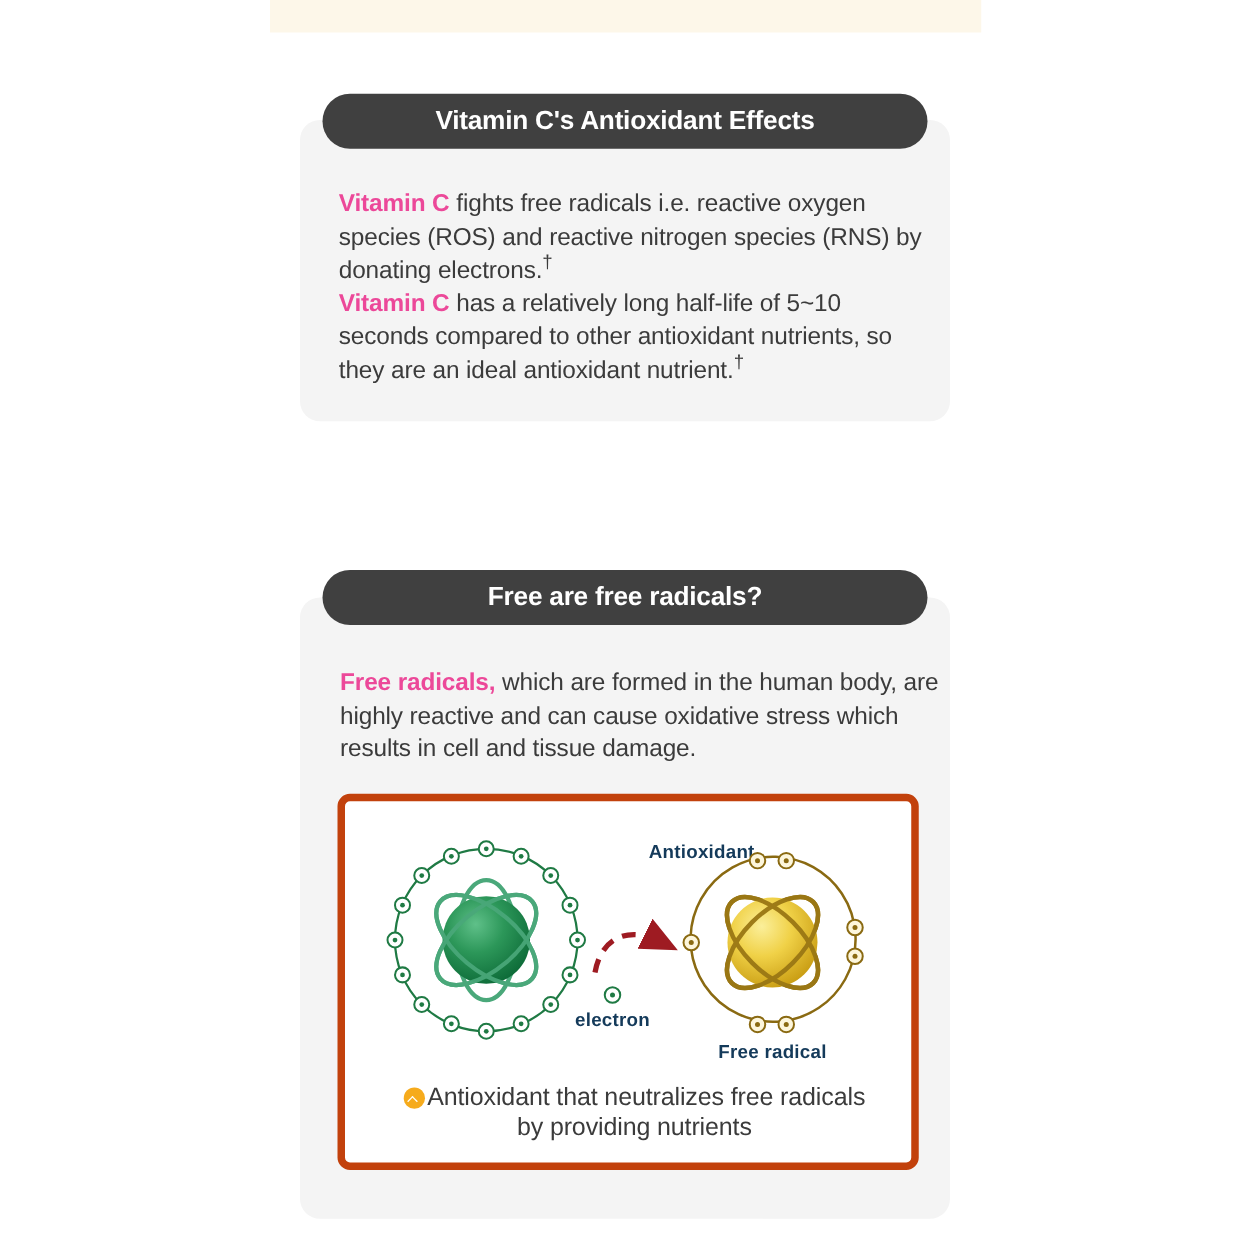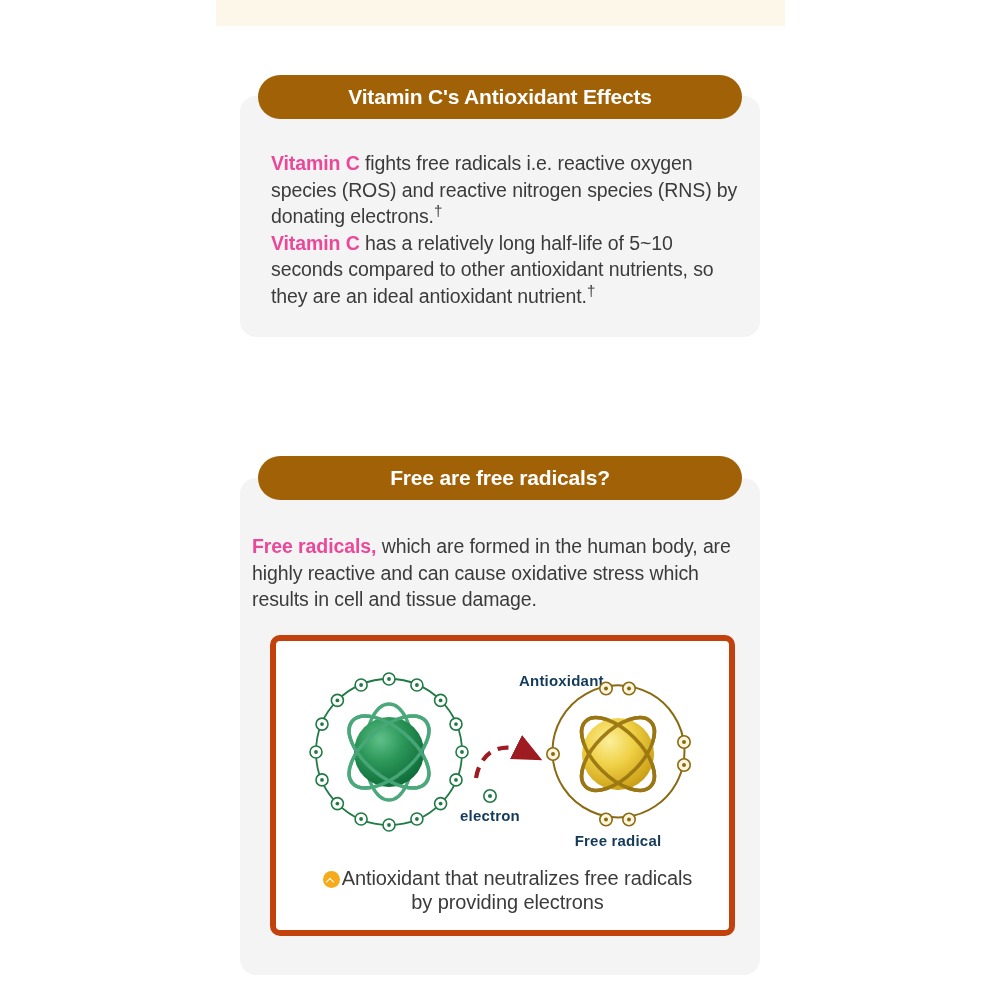"Vitamin C's Antioxidant Effects" .pill { background: #a16207 -> #404040 }
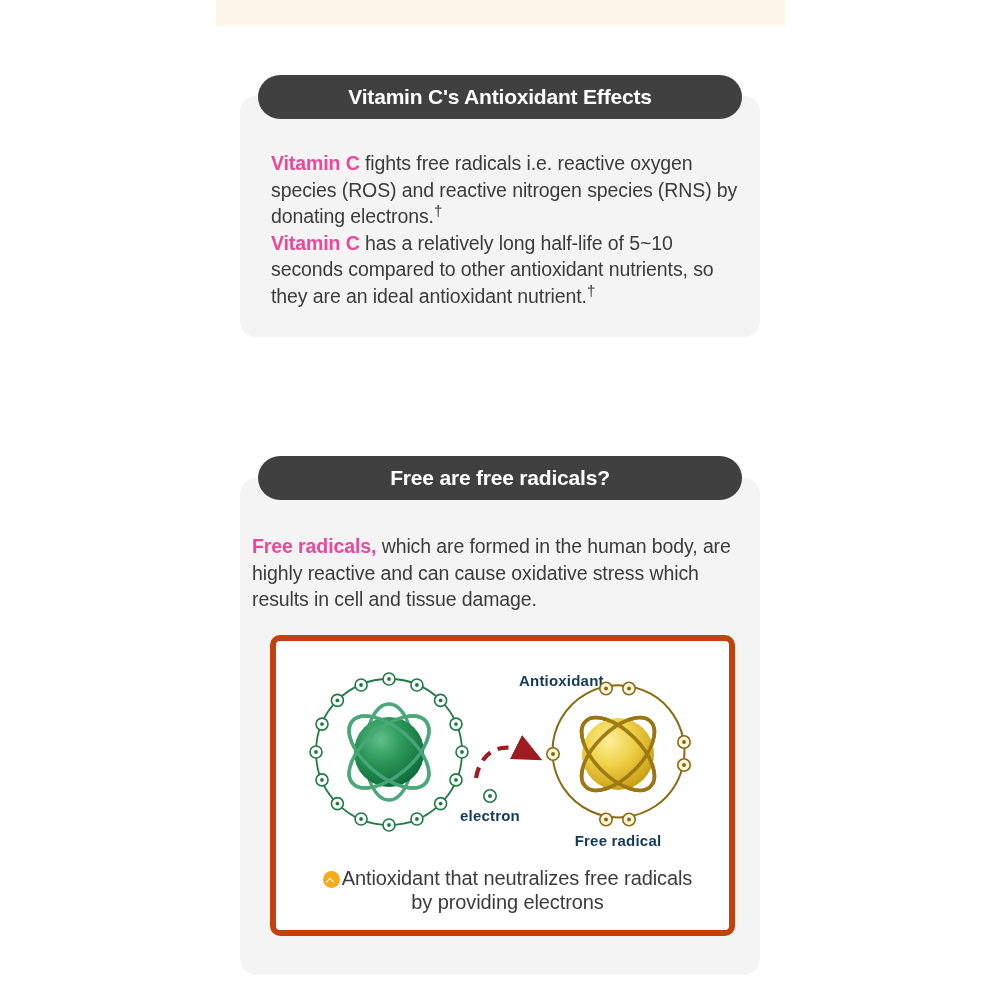"Free radicals, which are formed" #copy-freeradicals { left: 252px -> 272px }
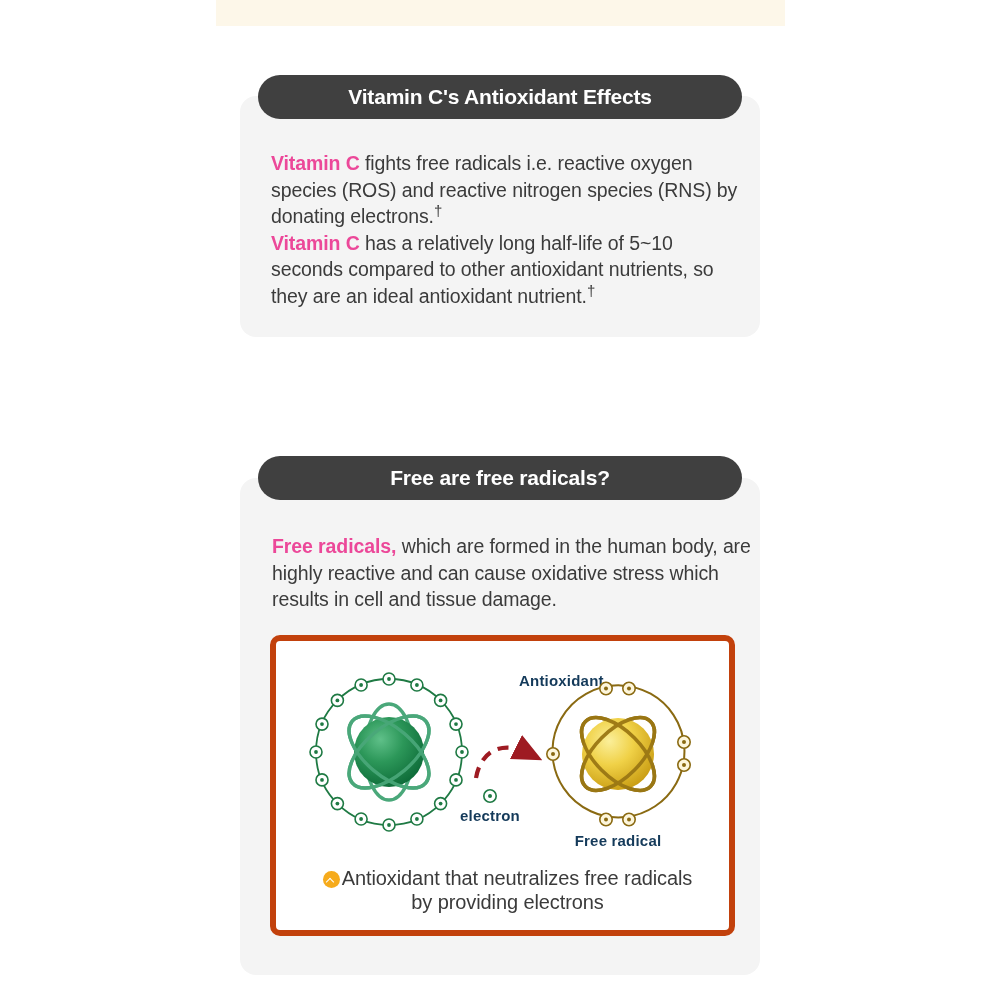"by providing electrons" span { text: electrons -> nutrients }
